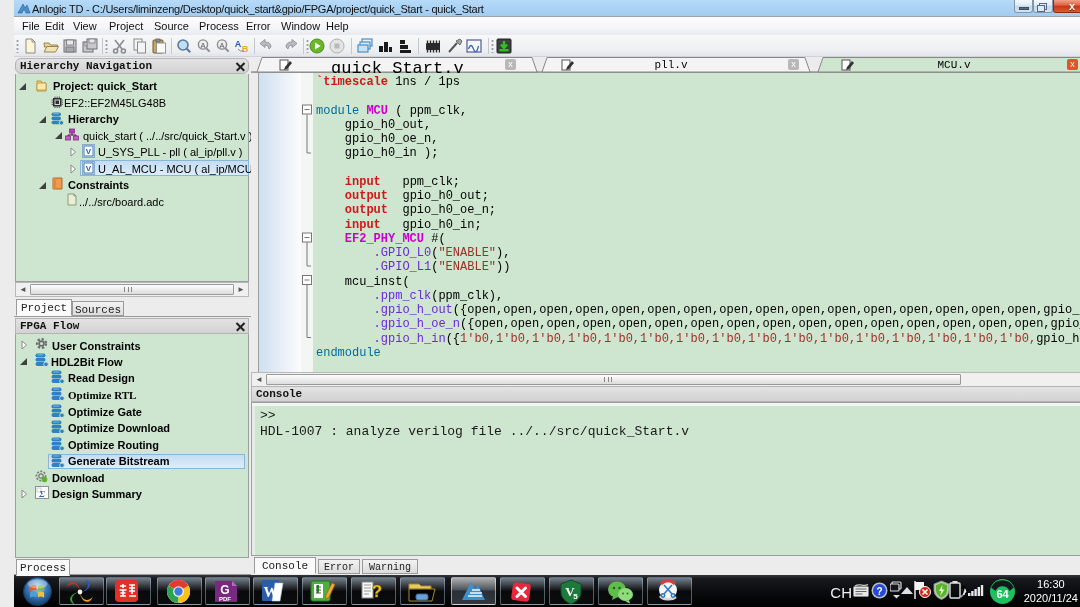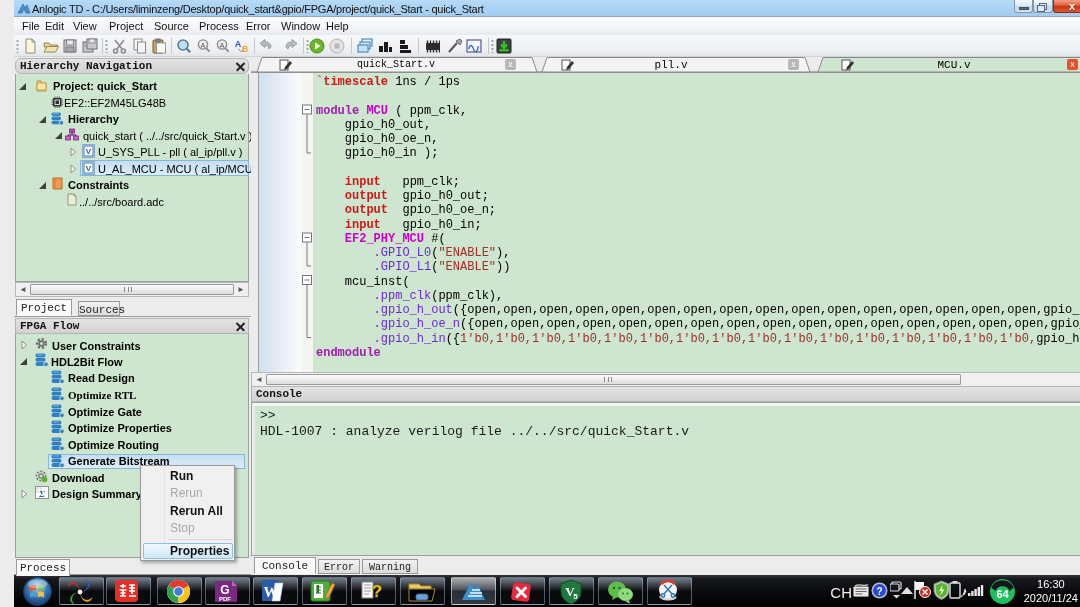"quick_Start.v" div.abs { font-size: 10px -> 17px }
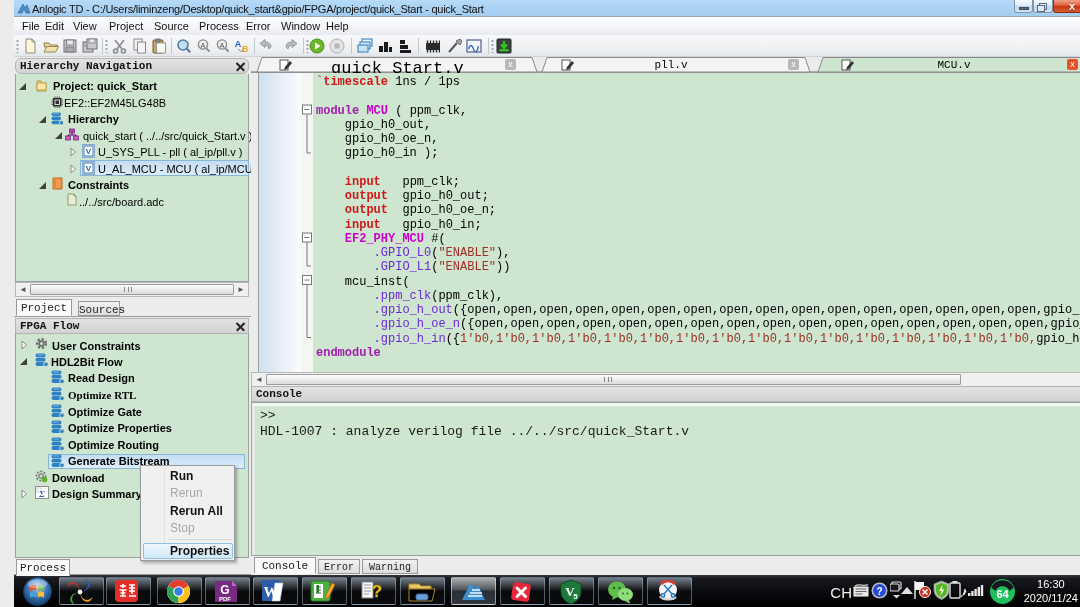"module" .k { color: #a21caf -> #0369a1; font-weight: bold -> normal }
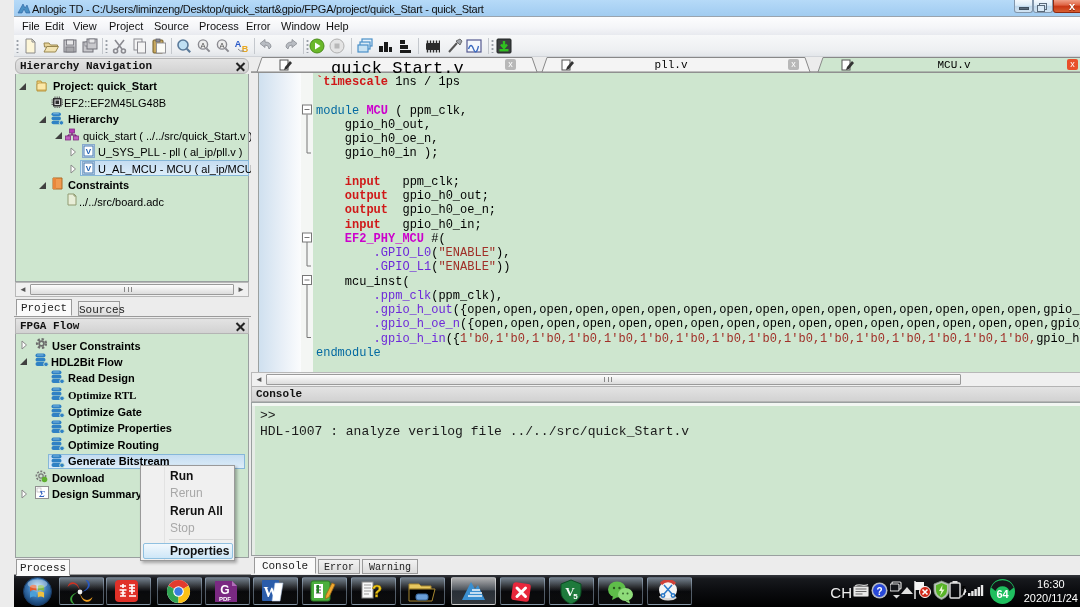"Sources" div.btab { left: 64px -> 58px; width: 42px -> 52px }
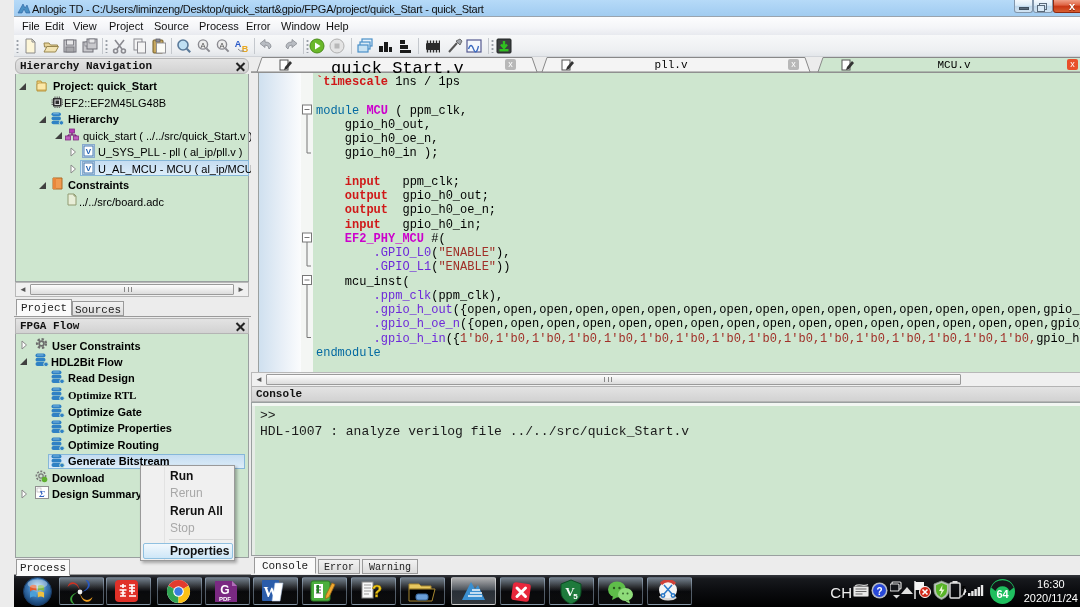"Optimize Properties" div.row { text: Properties -> Download }
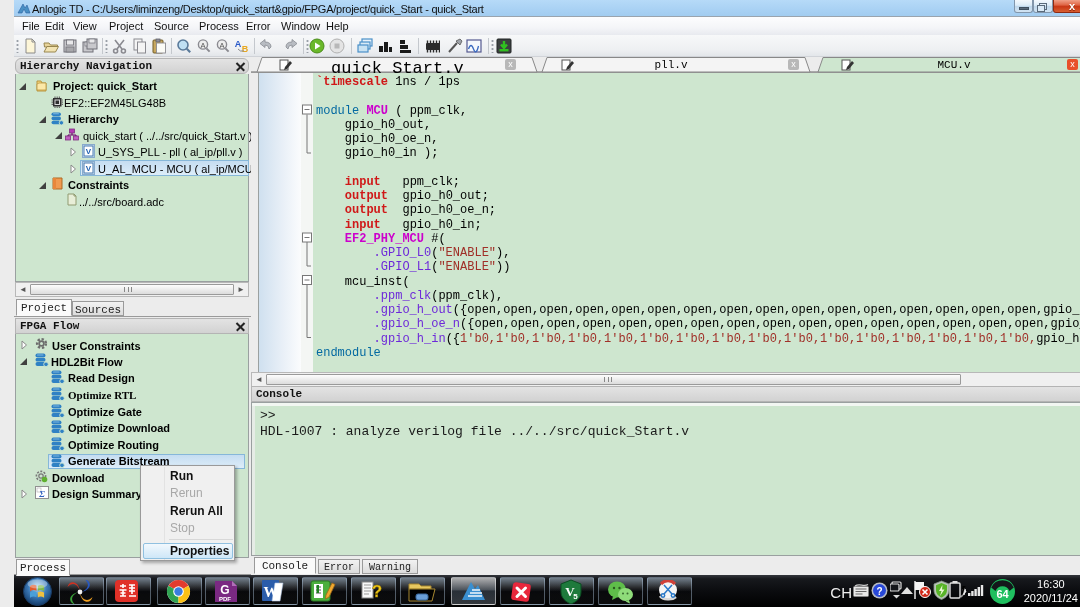"Run" div.abs { html: <div> <div></div> <div></div> <div>Run</div> <div>Rerun</div> <div>Rerun All</div> <div>Stop</div> <div></div> <div>Properties</div> </div> -> none }
